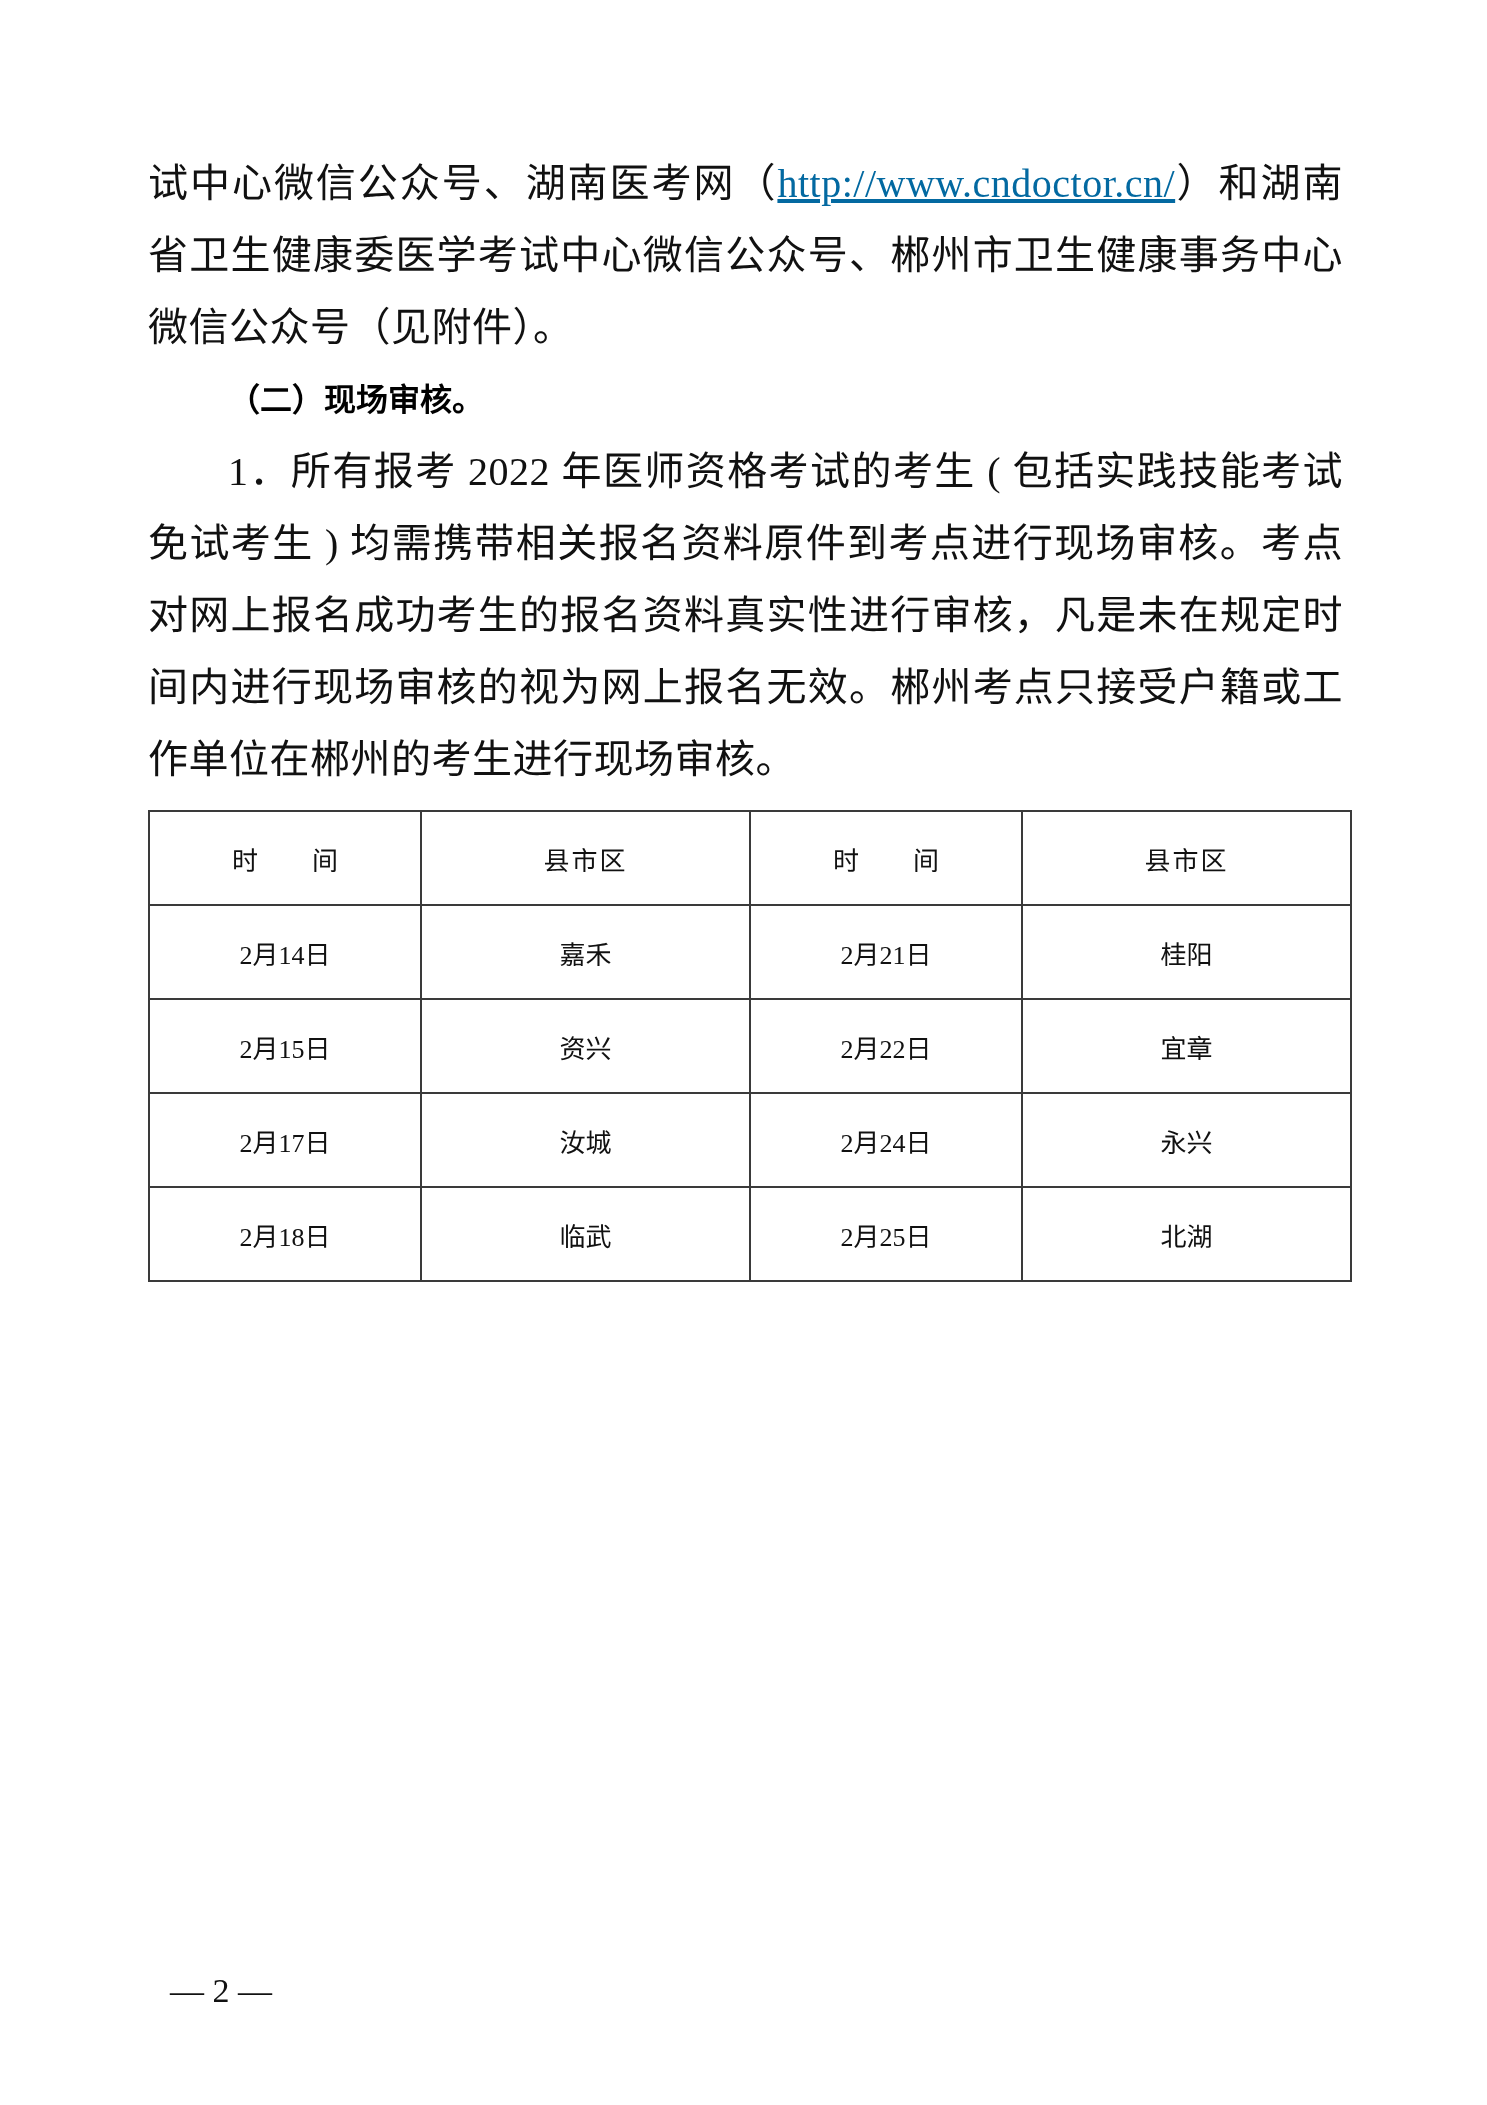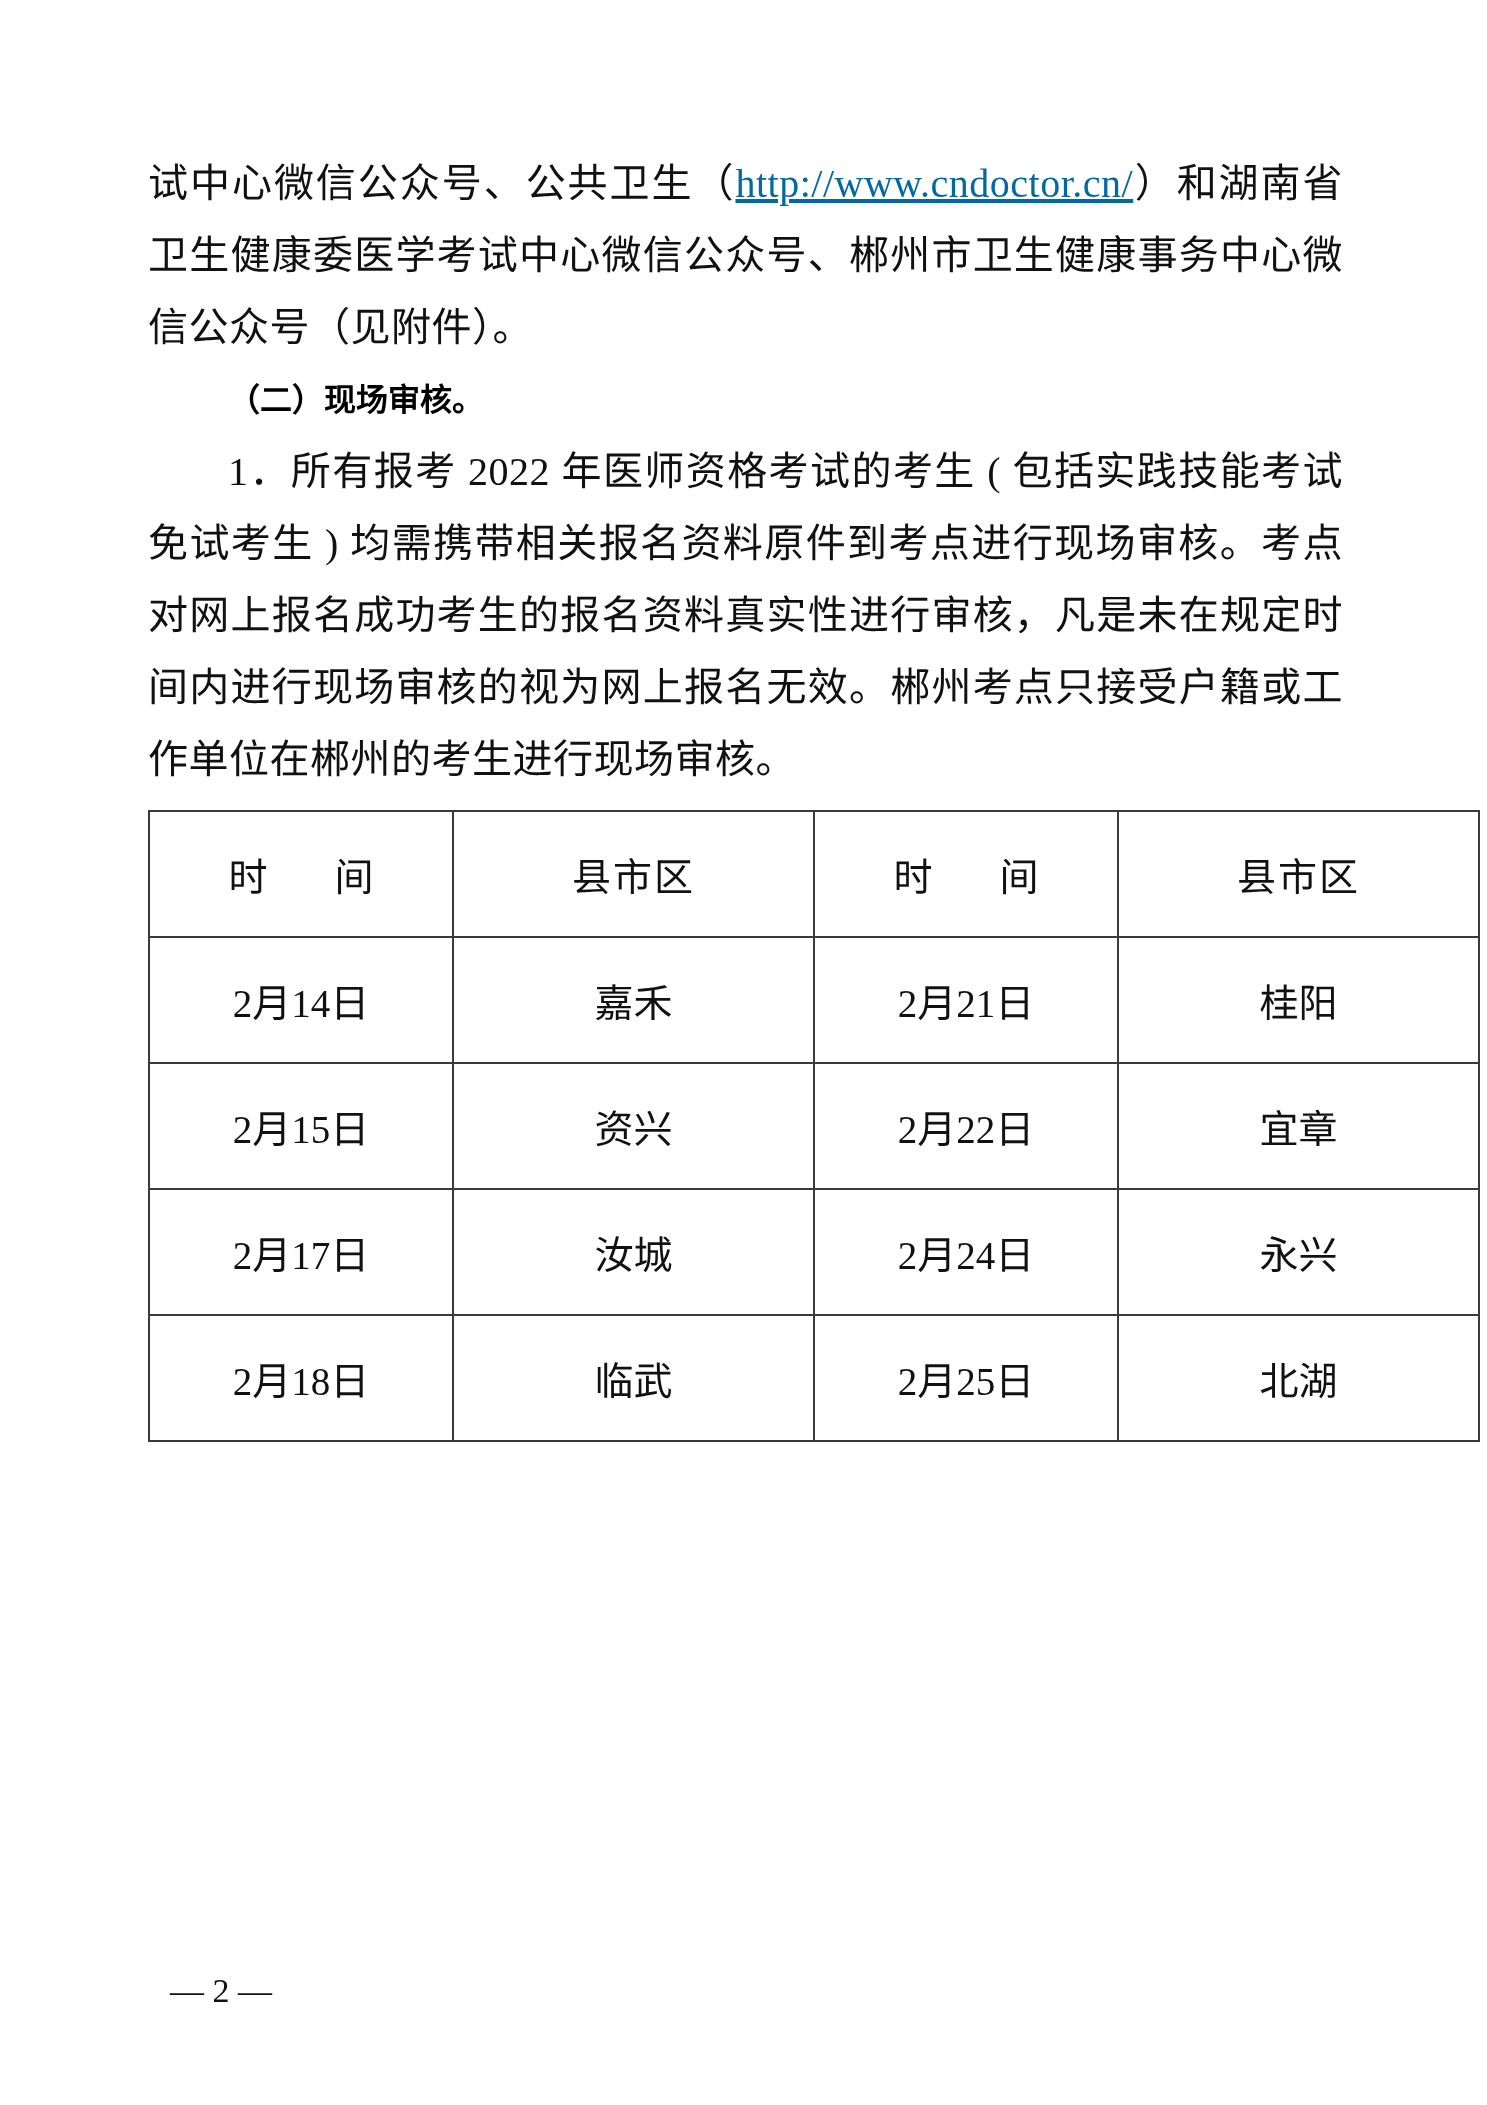"试中心微信公众号、公共卫生（" span { text: 公共卫生 -> 湖南医考网 }
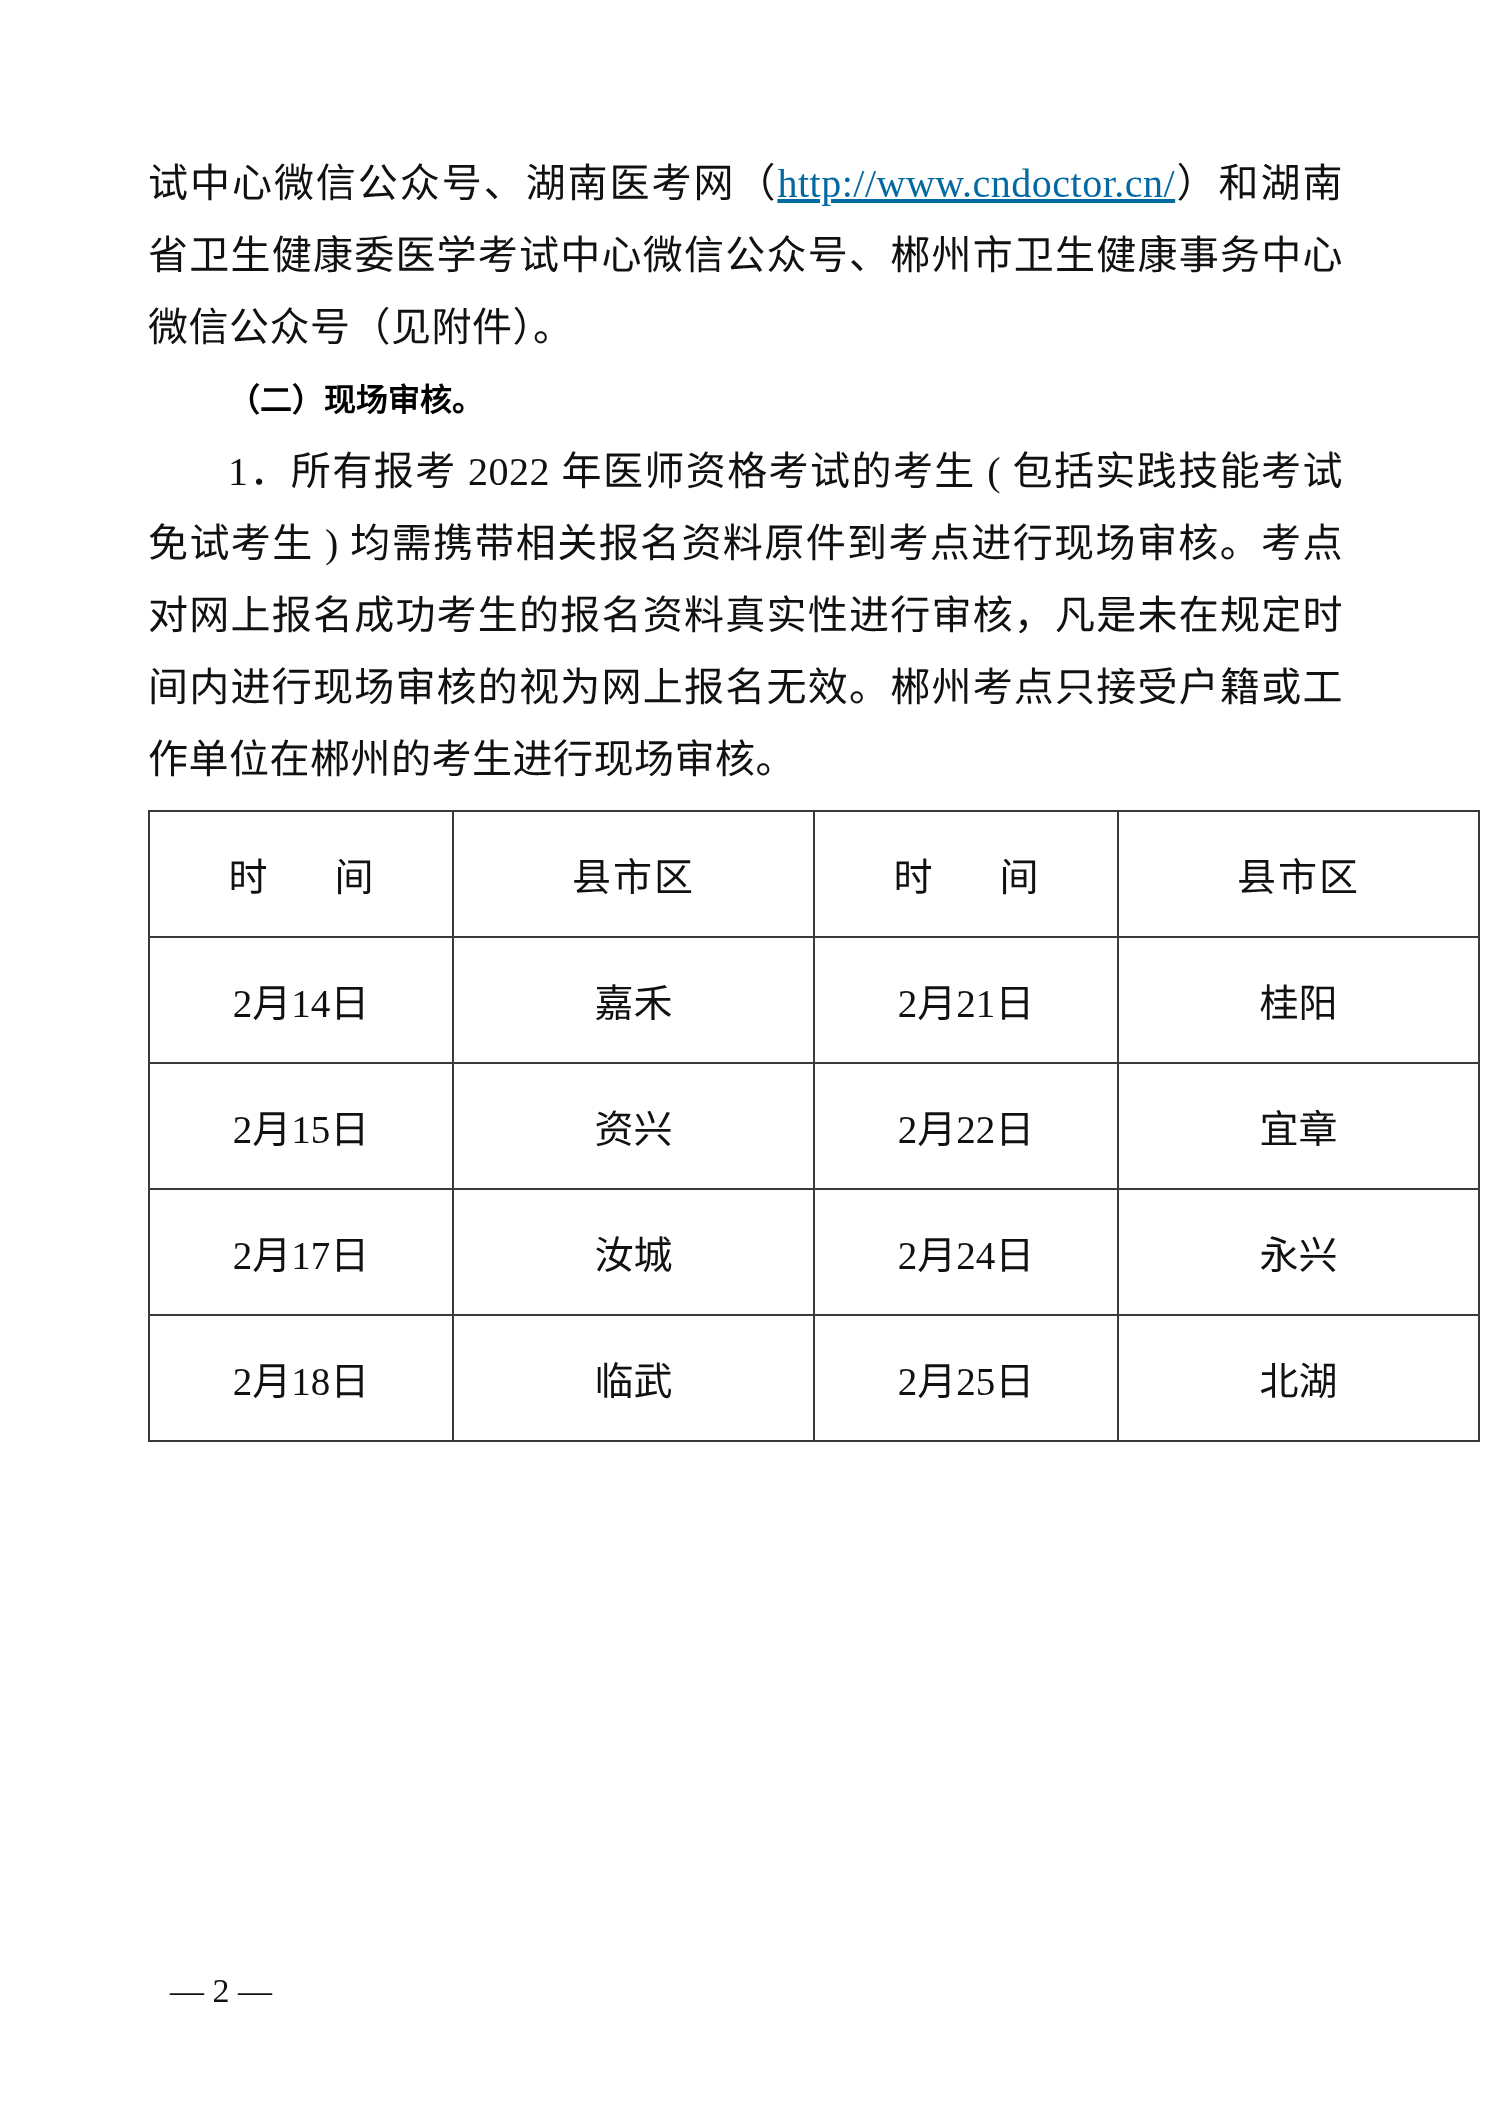"时 间" table.schedule td, table.schedule th { font-size: 39px -> 26px; padding: 16px -> 0 }
